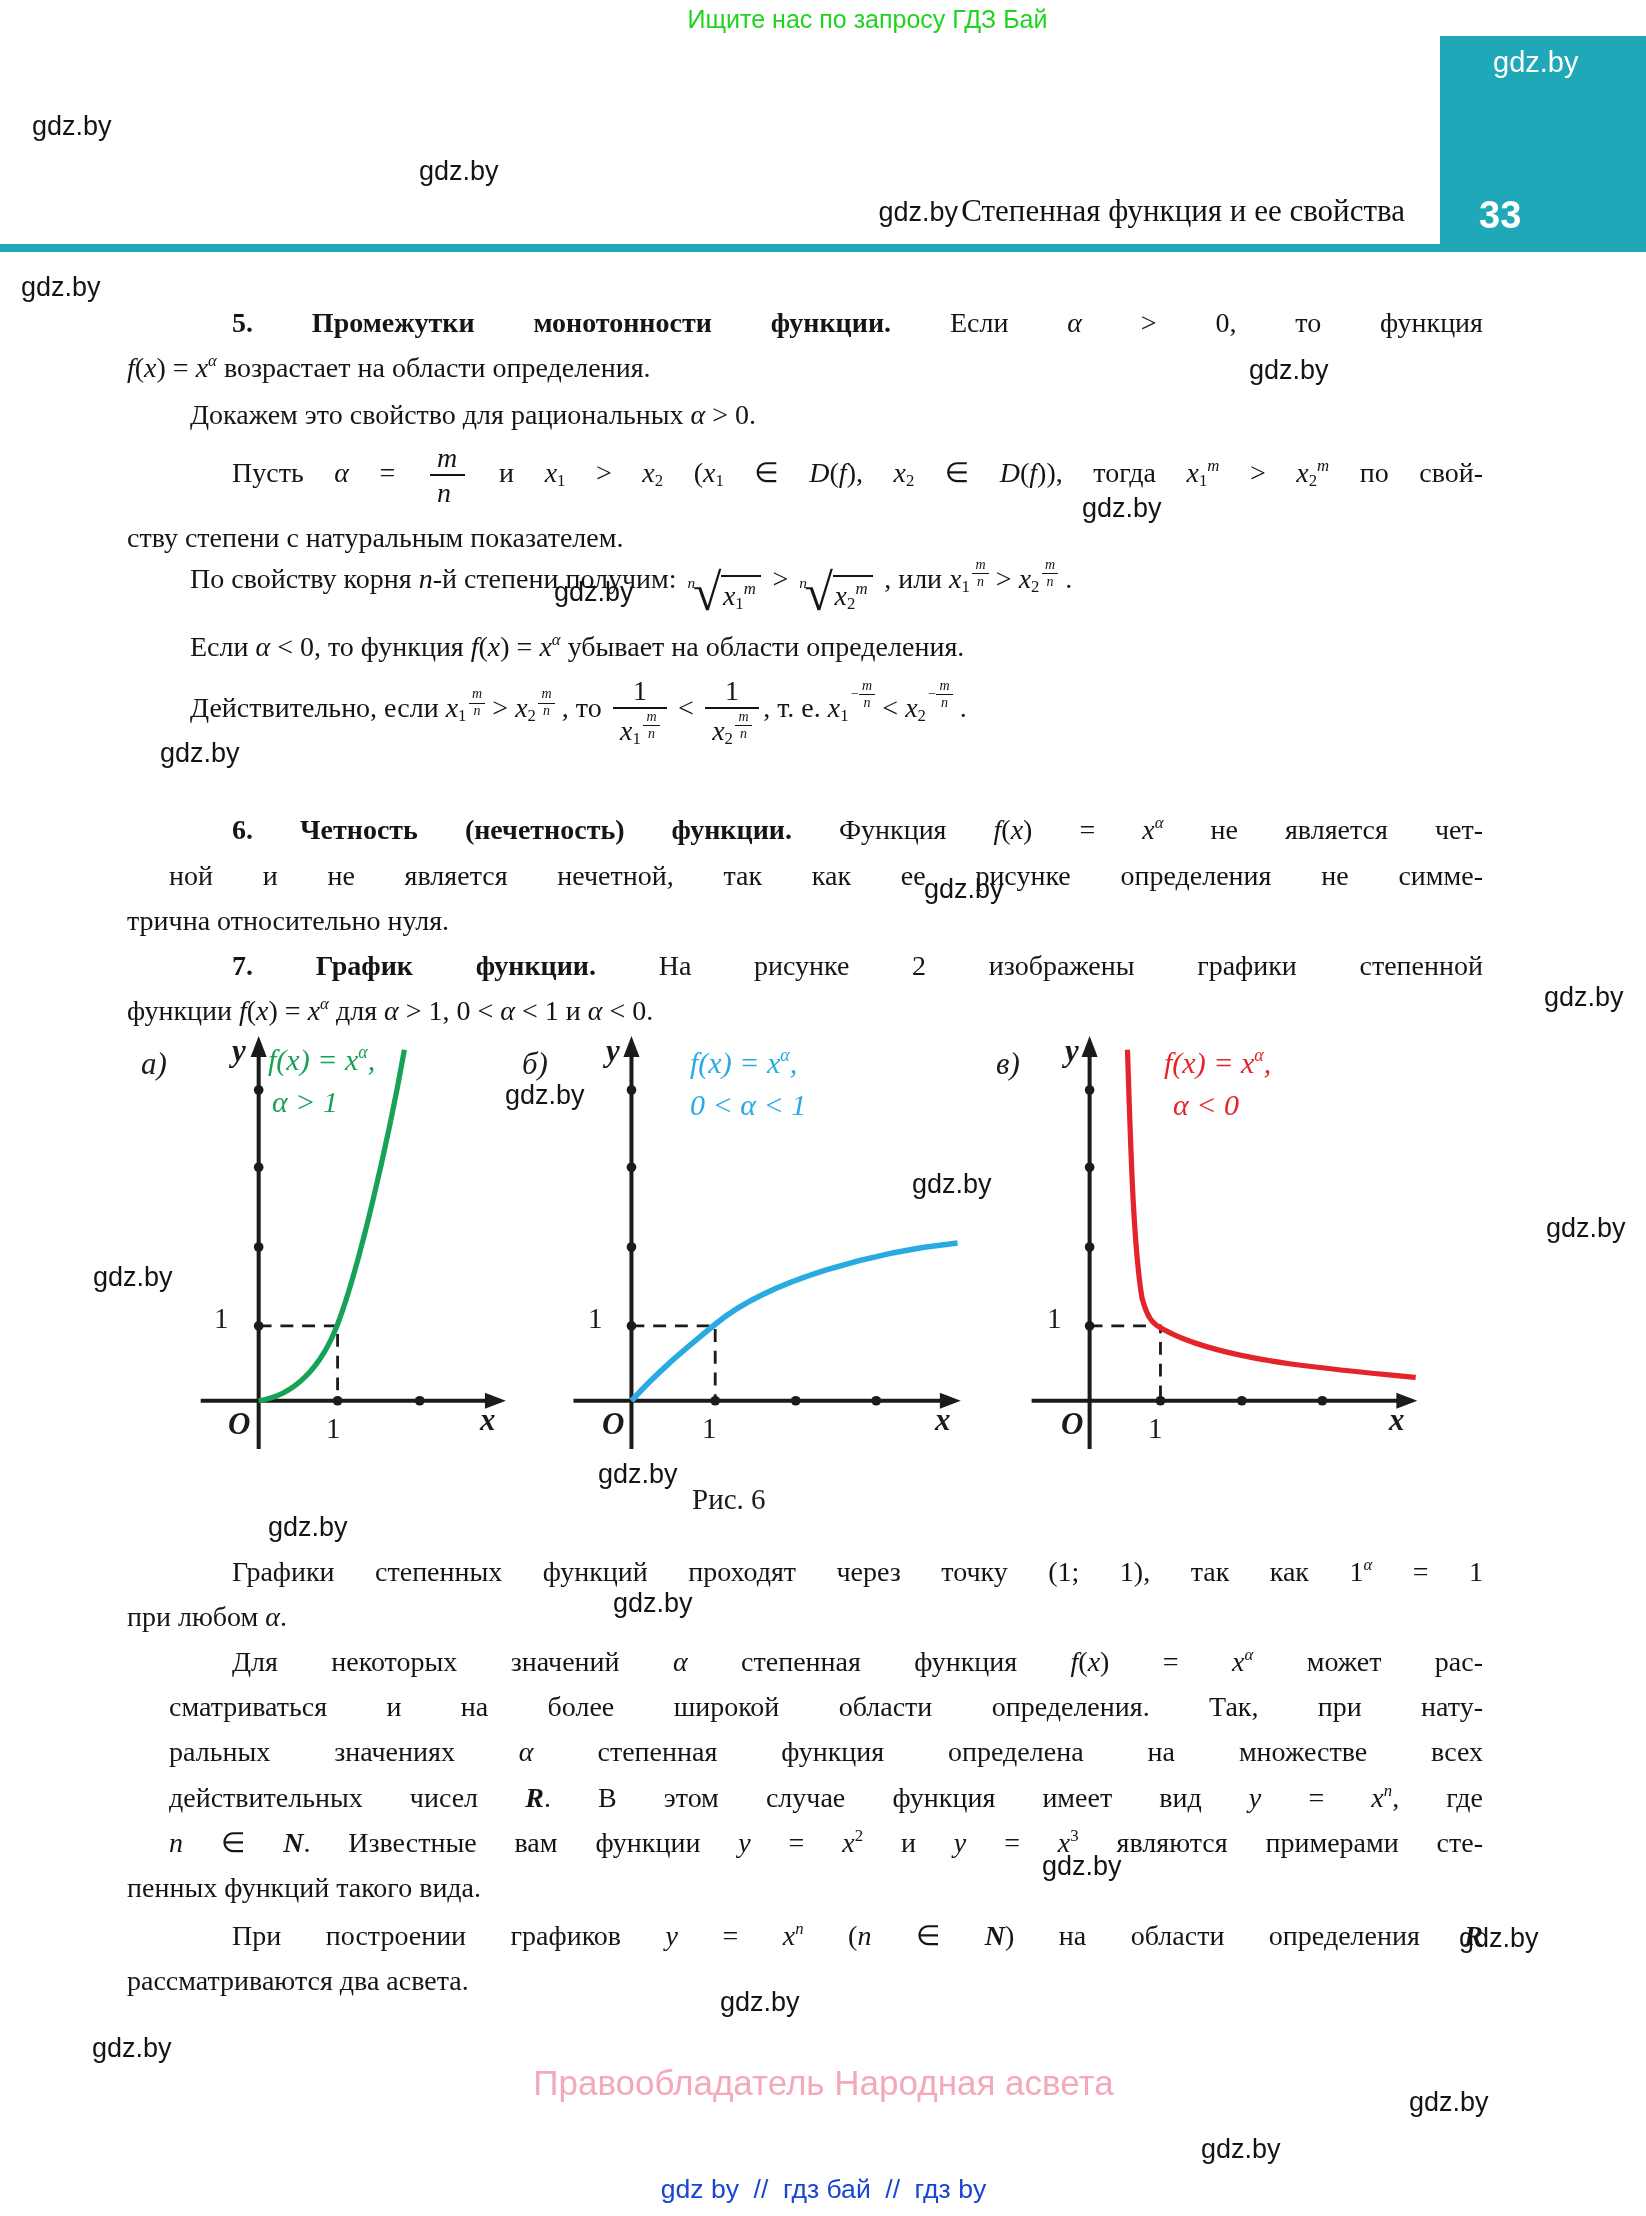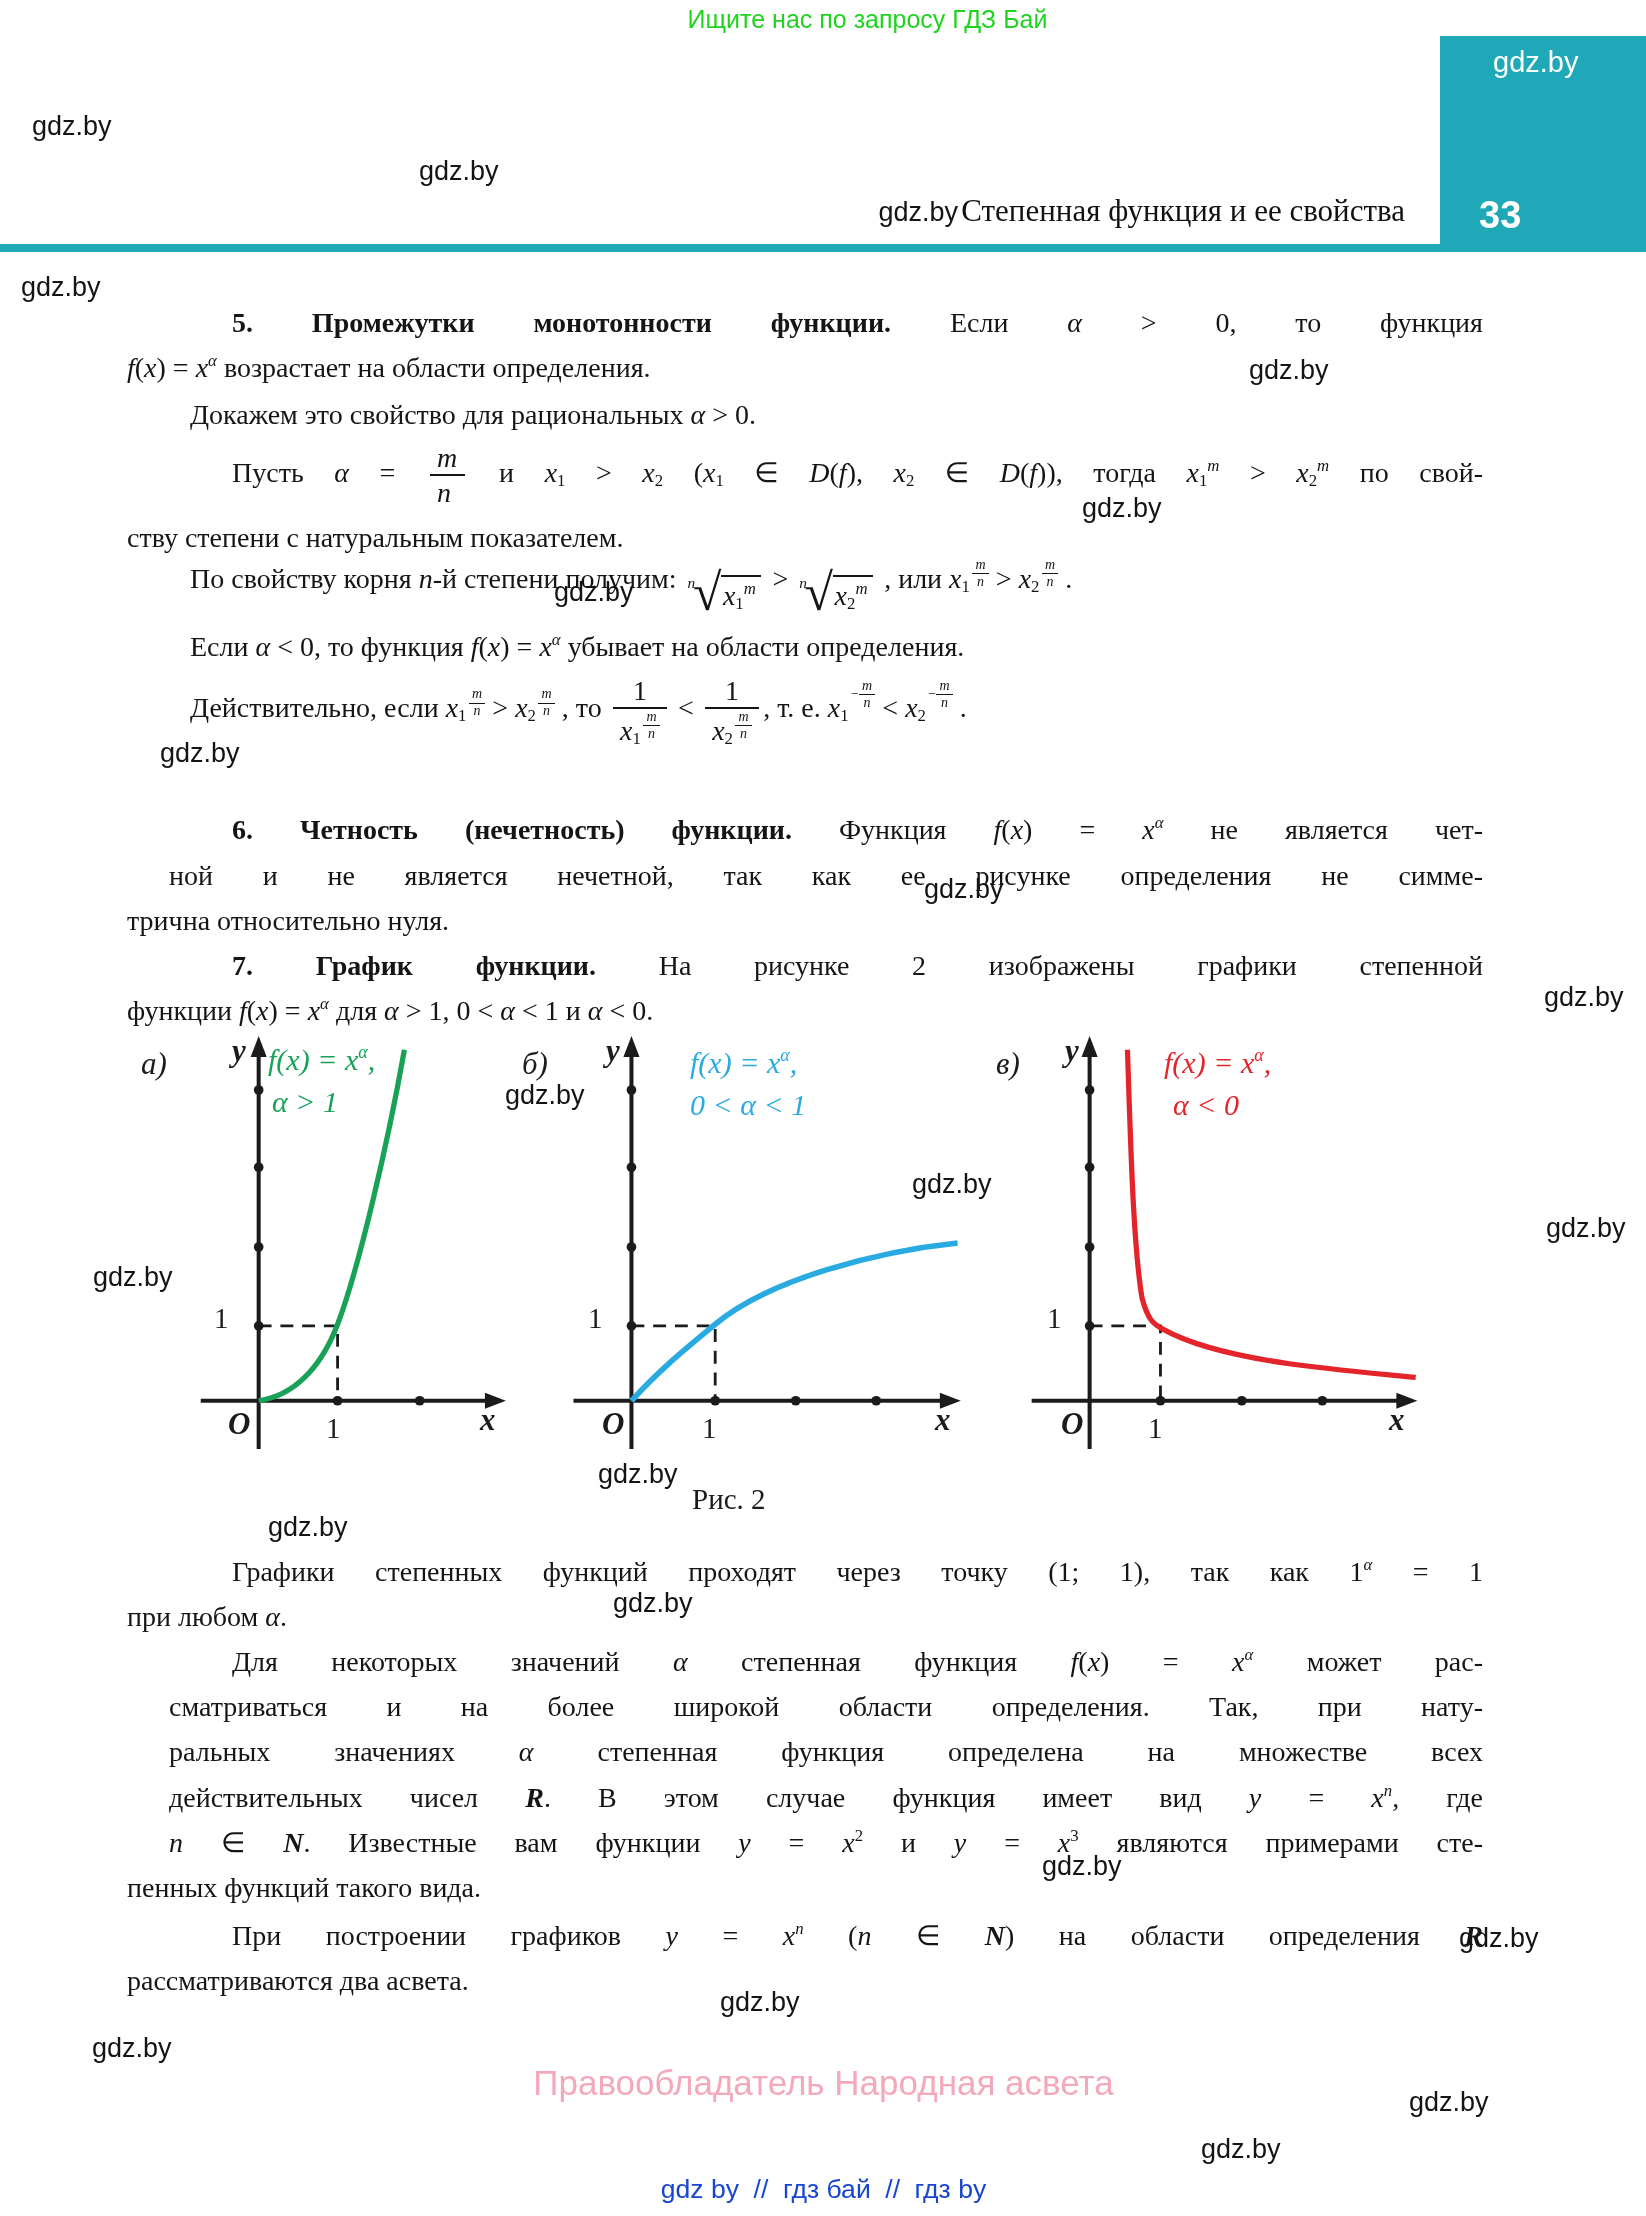"Рис. 2" div.fig-caption { text: 2 -> 6 }
